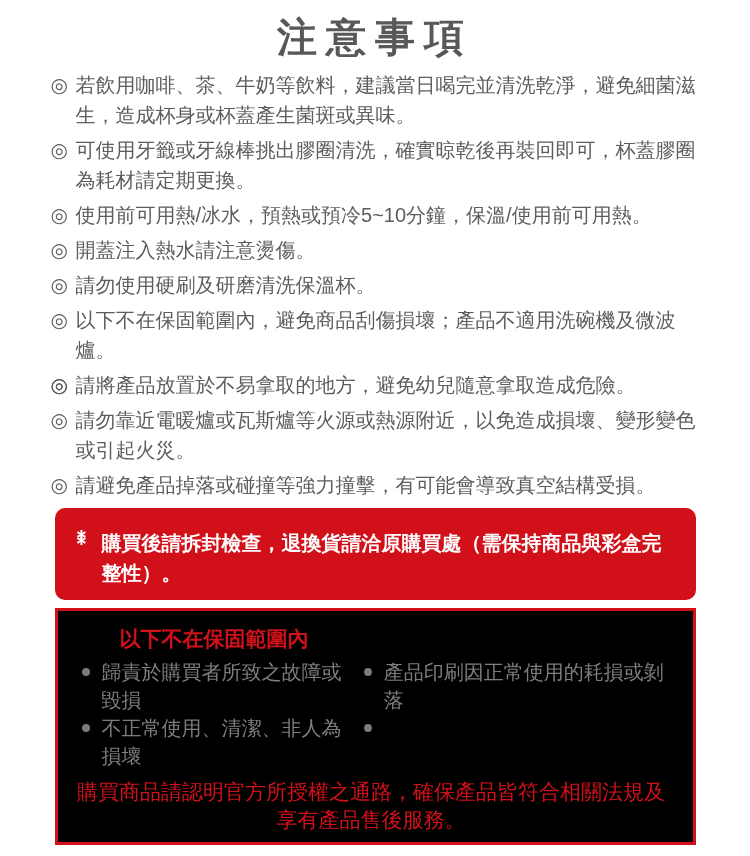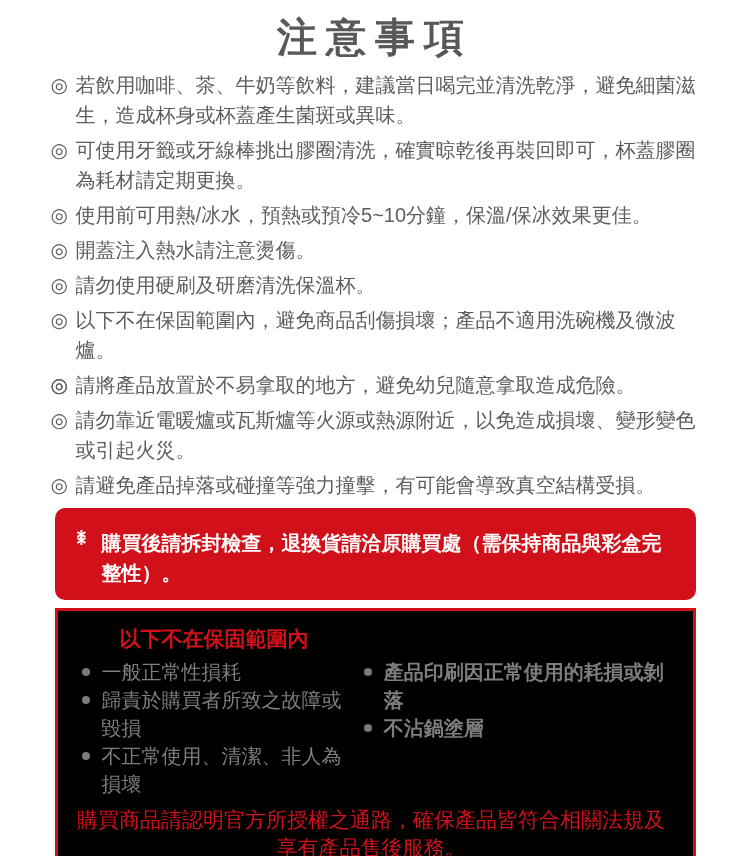"使用前可用熱/冰水，預熱或預冷5~10分鐘，保溫/保冰效果更佳。" span { text: /保冰效果更佳 -> /使用前可用熱 }
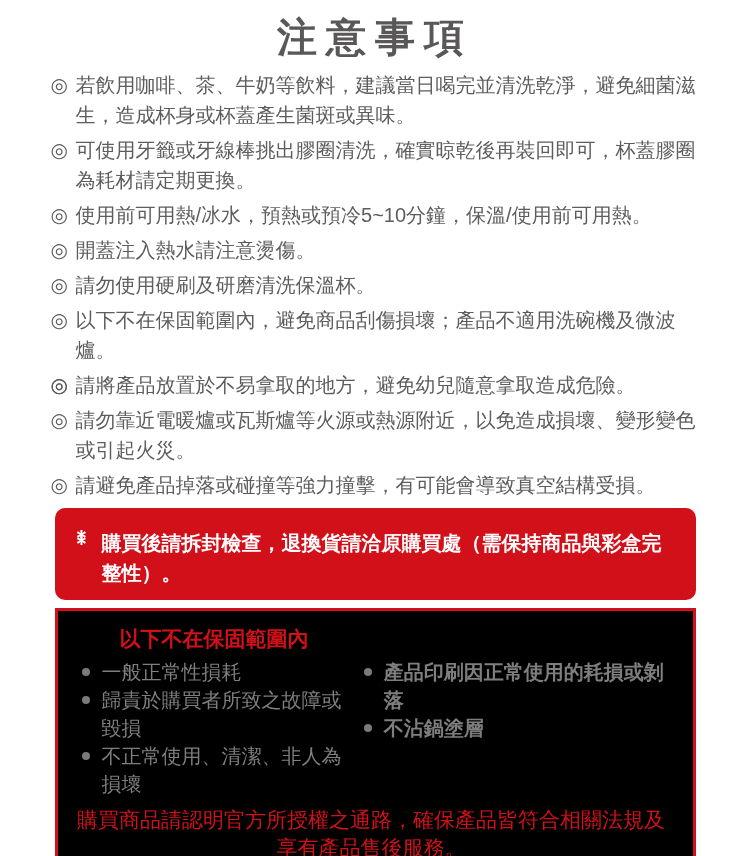"一般正常性損耗" li.excl-item { html: <li> <span></span> <span>一般正常性損耗</span> </li> -> none }
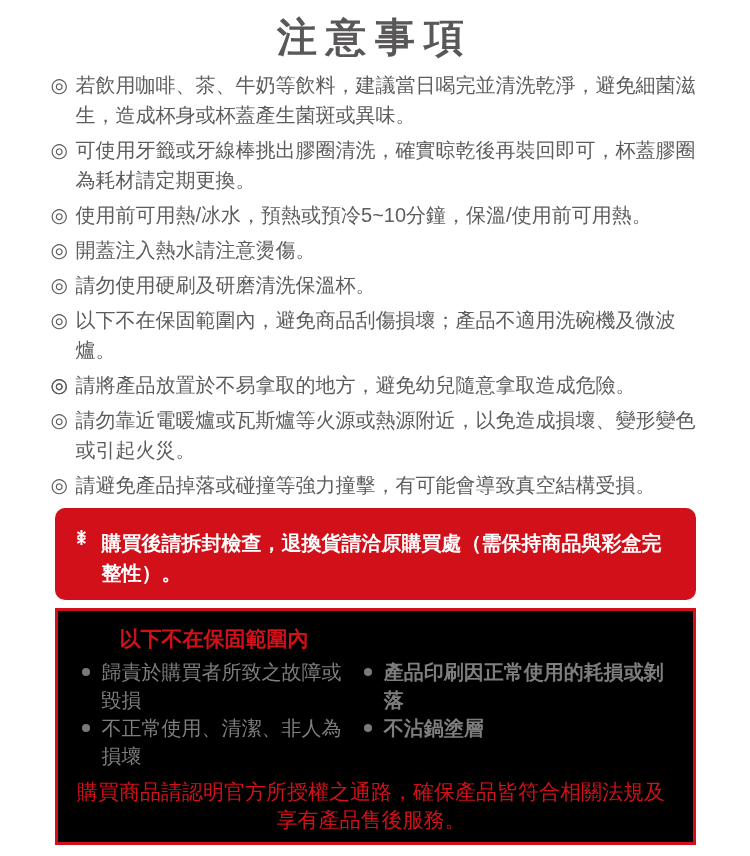"產品印刷因正常使用的耗損或剝落" .col-right { font-weight: bold -> none }
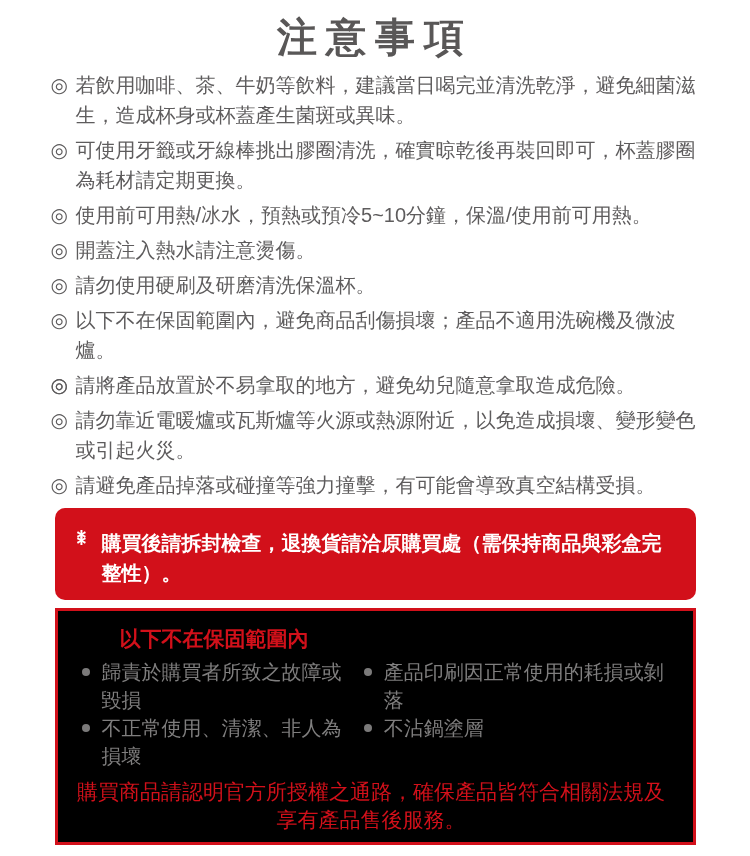"不沾鍋塗層" span { html: <span>不沾鍋塗層</span> -> none }
